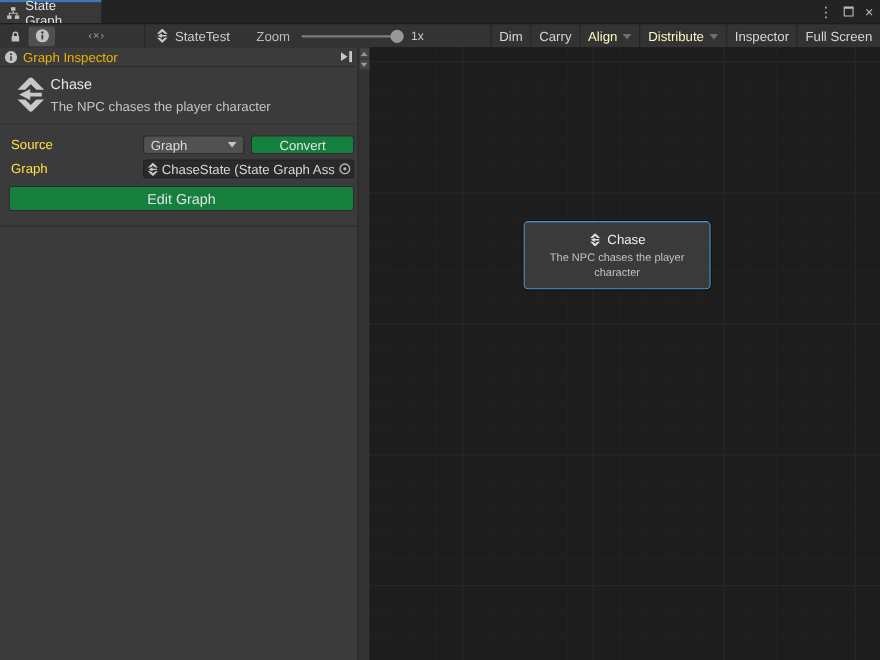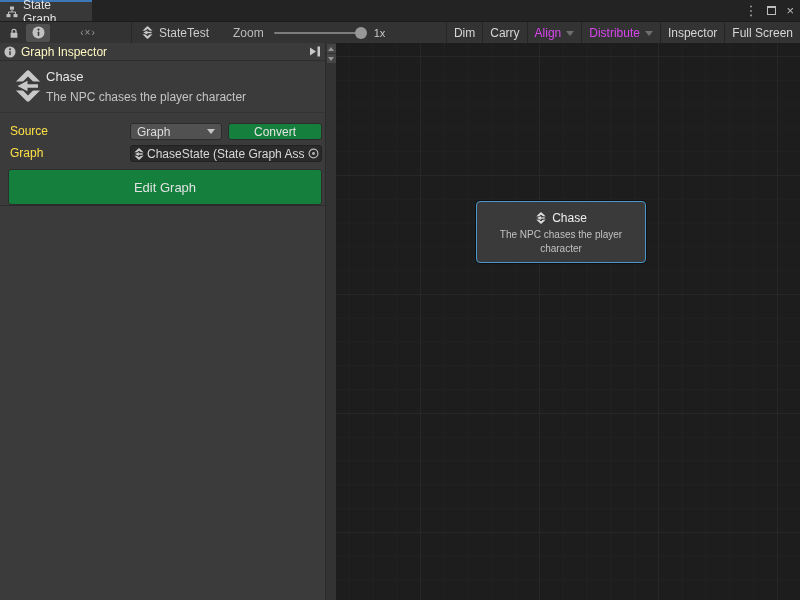"Align" .tb-btn.disabled { color: #d946ef -> #fef9c3 }
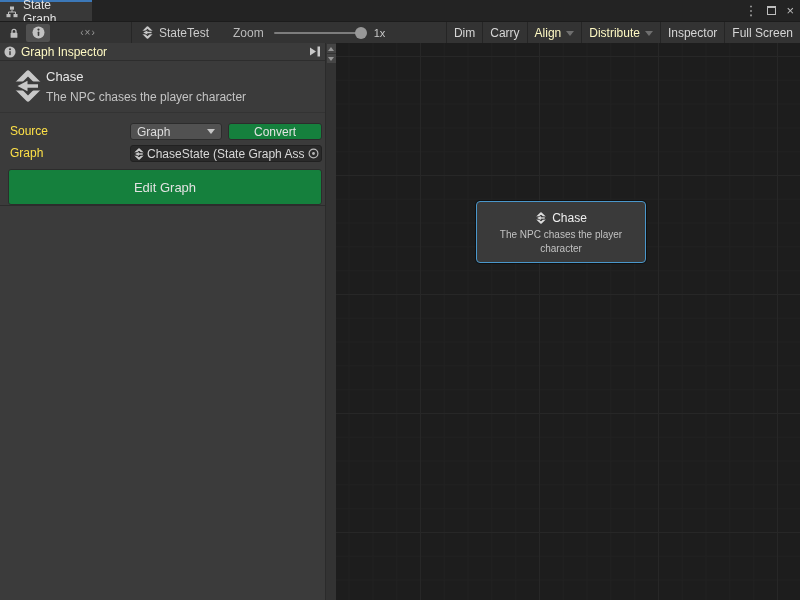"Graph Inspector" .insp-header { color: #fef9c3 -> #eab308 }
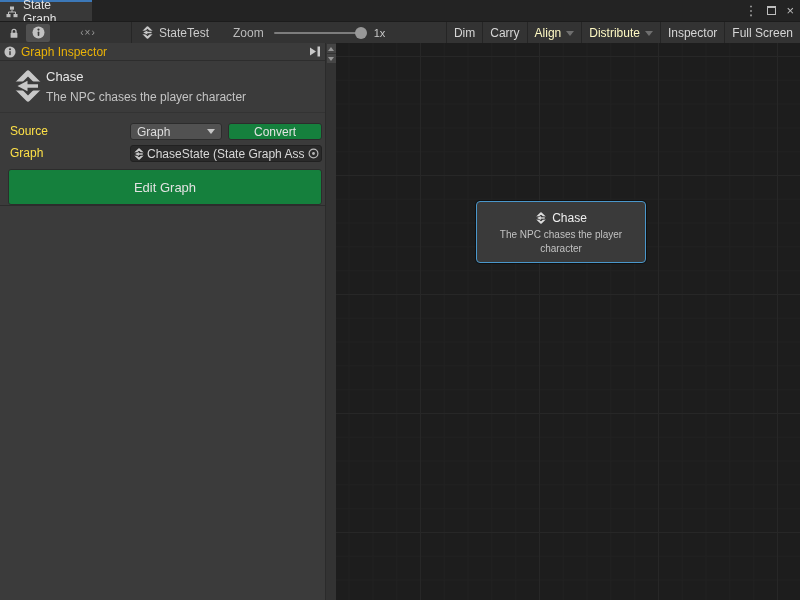"Edit Graph" .edit-btn { height: 36px -> 23px }
